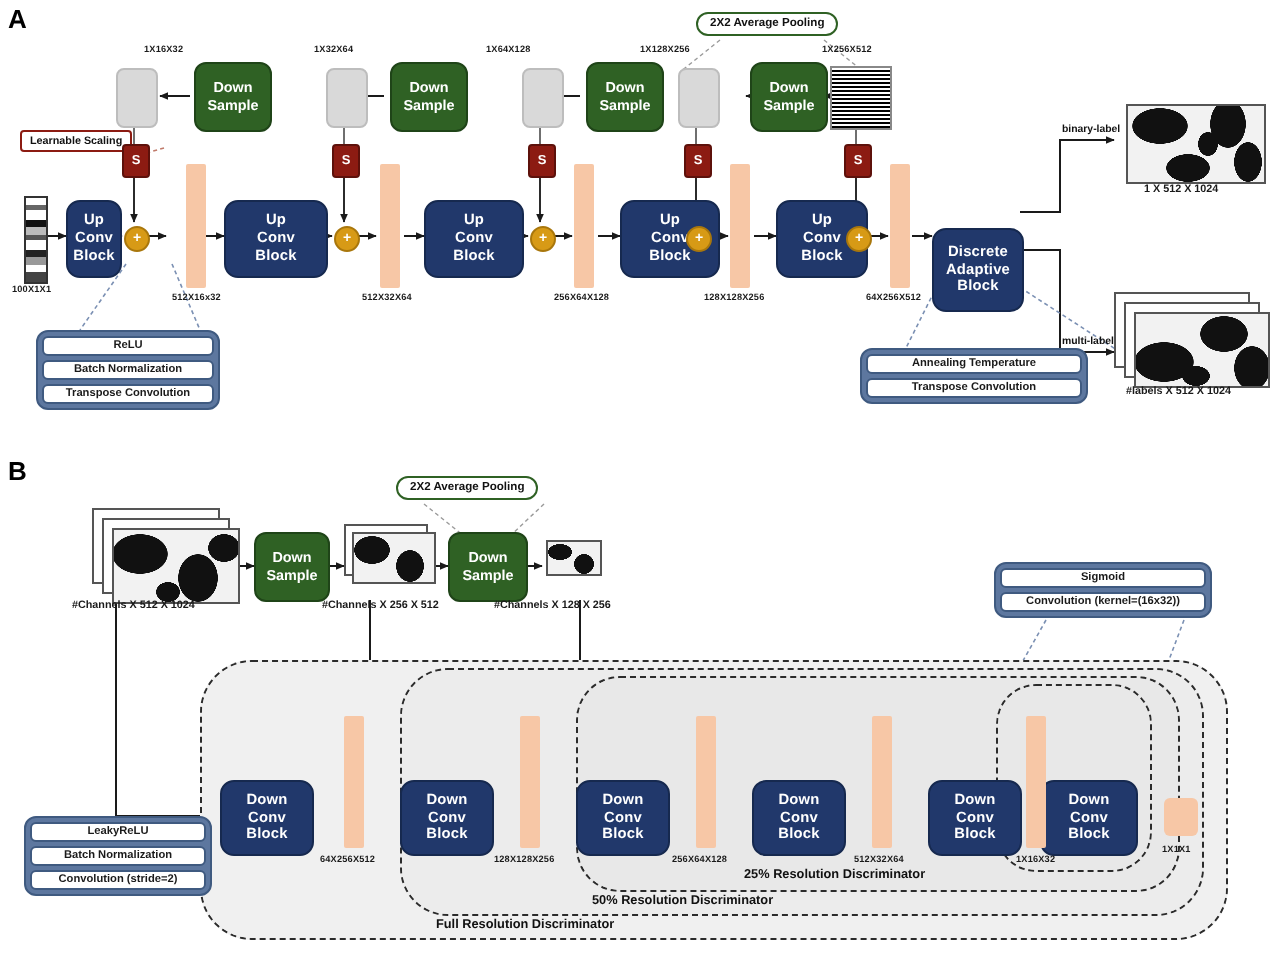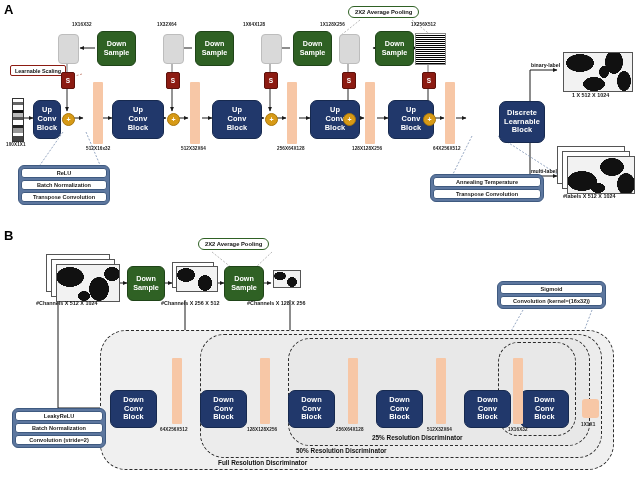"Discrete" div.abs { margin-left: 33px -> none; top: 101px -> 114px }
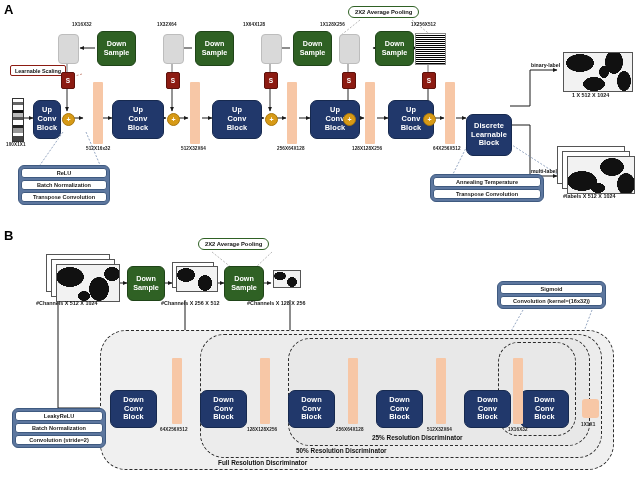"Learnable" span { text: Learnable -> Adaptive }
